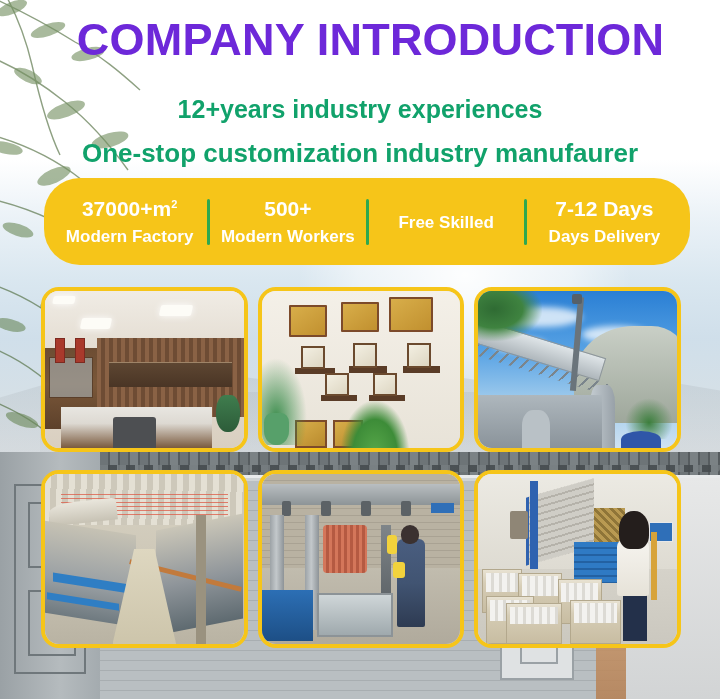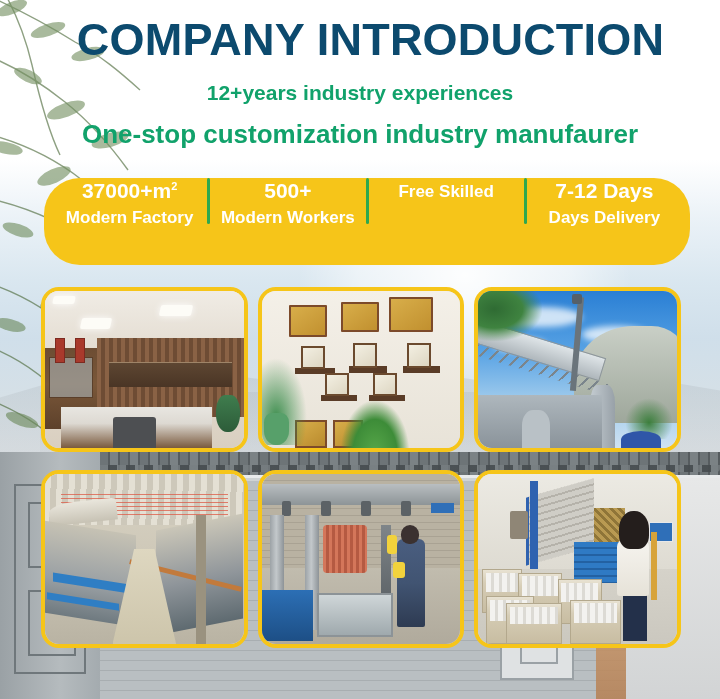"COMPANY INTRODUCTION" .main-title { color: #0c4a6e -> #6d28d9 }
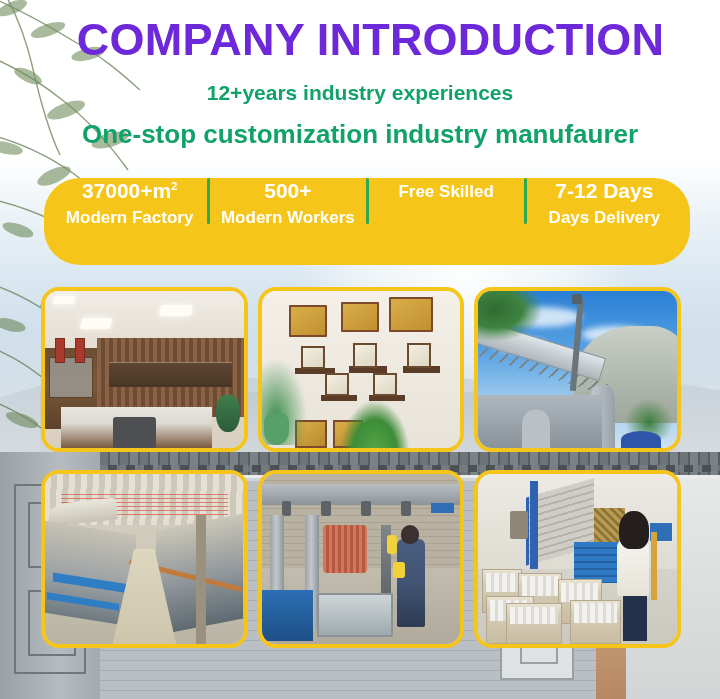"12+years industry experiences" .sub-title { font-size: 21px -> 25px; margin-top: 14px -> 28px }
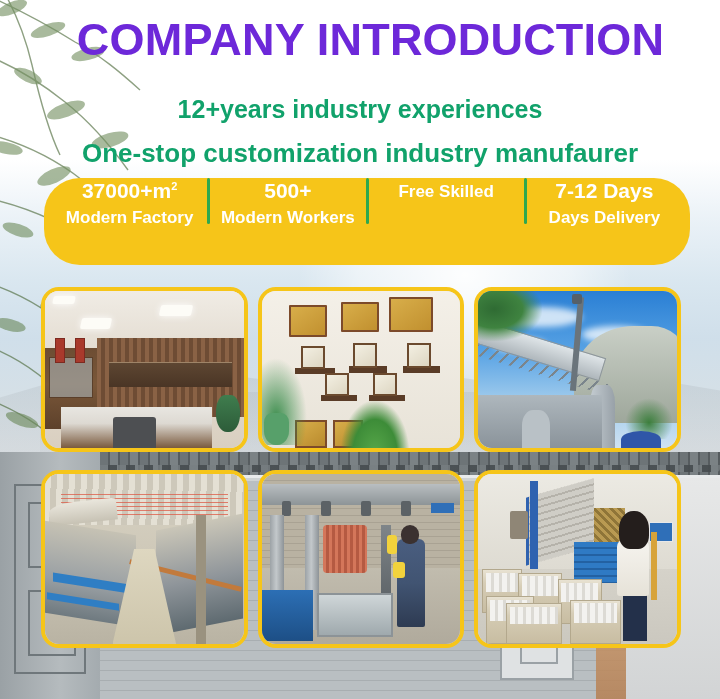"37000+m2" .stats-banner { align-items: none -> center }
